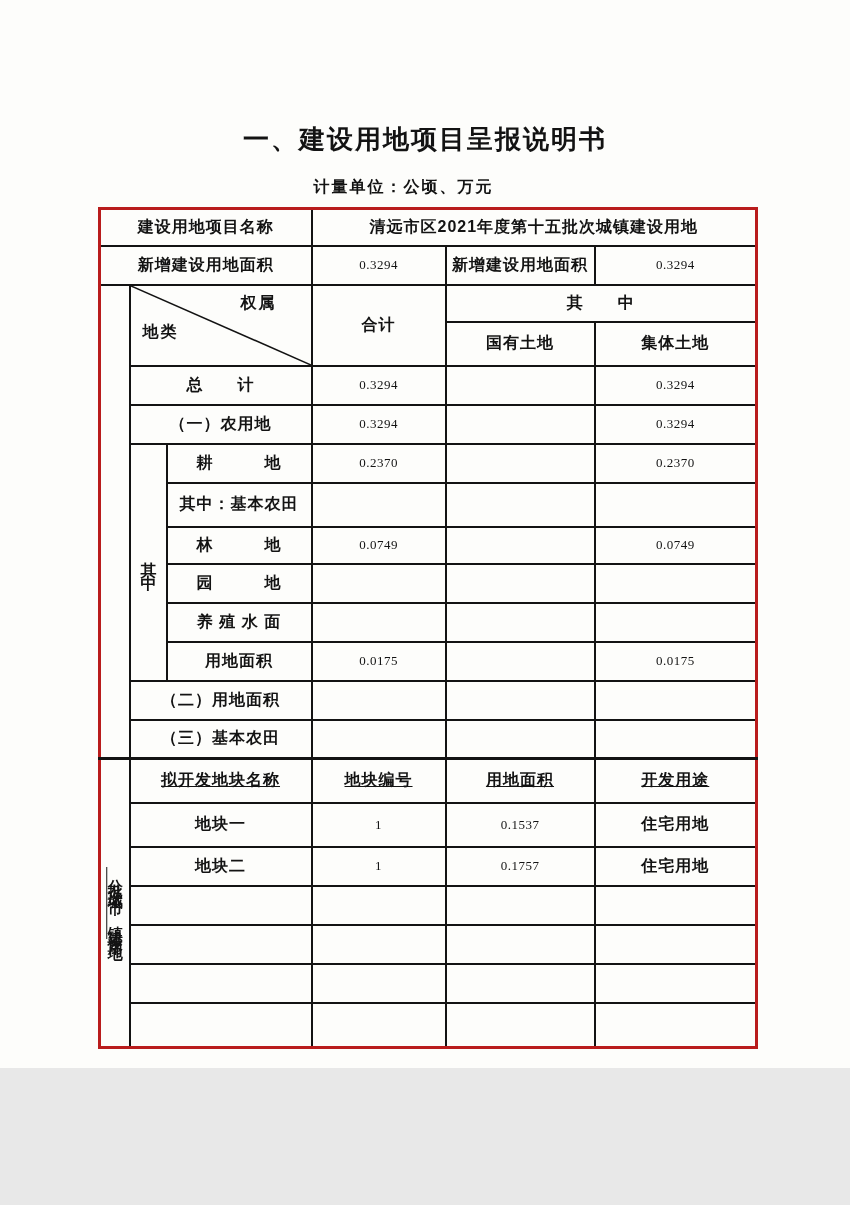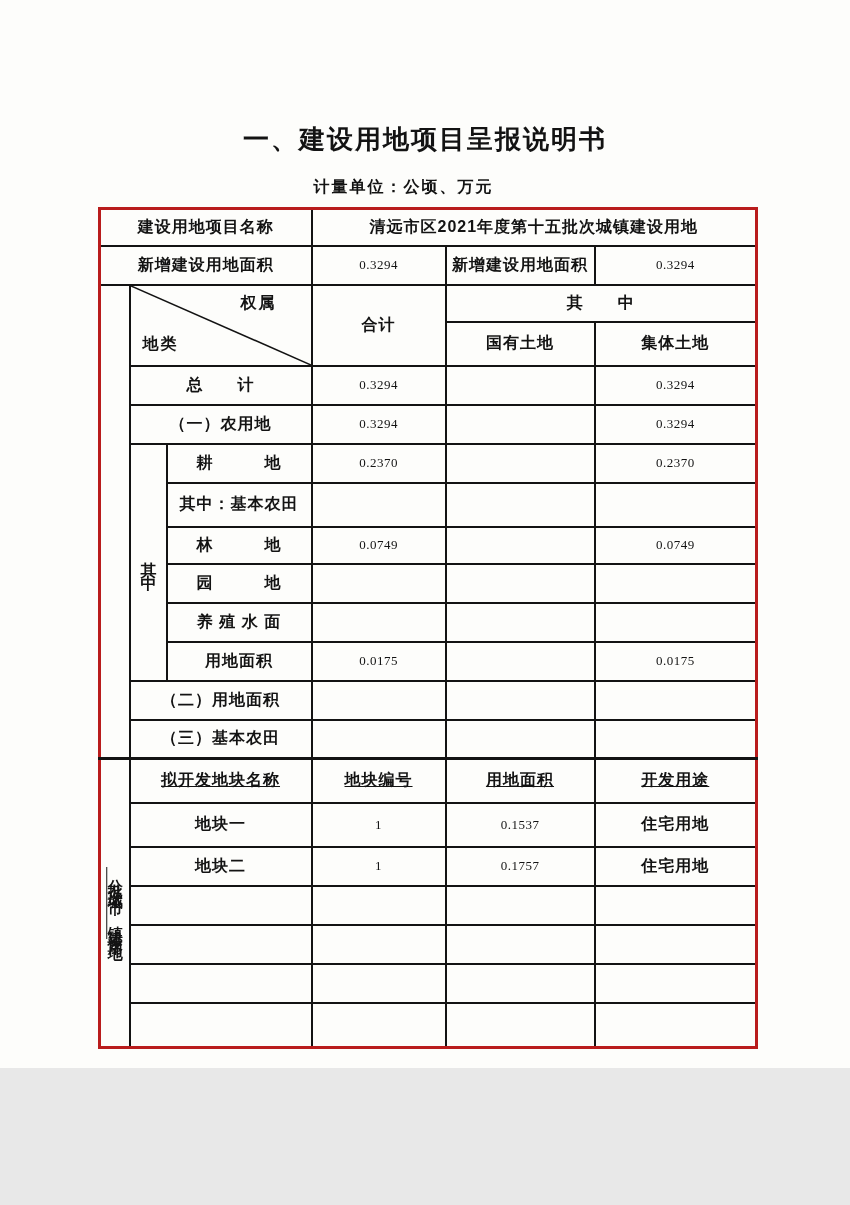"地类" .diag .diag-bl { bottom: 10px -> 22px }
